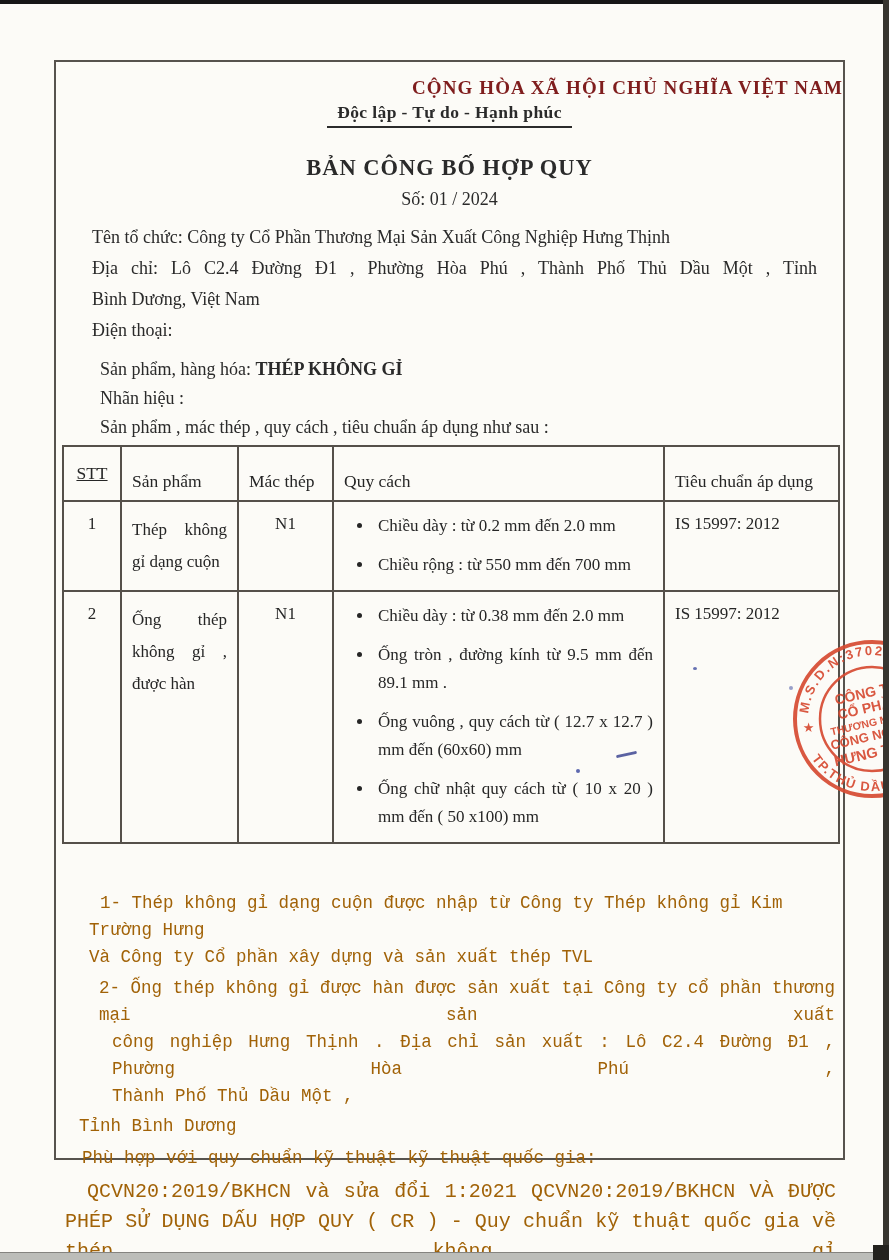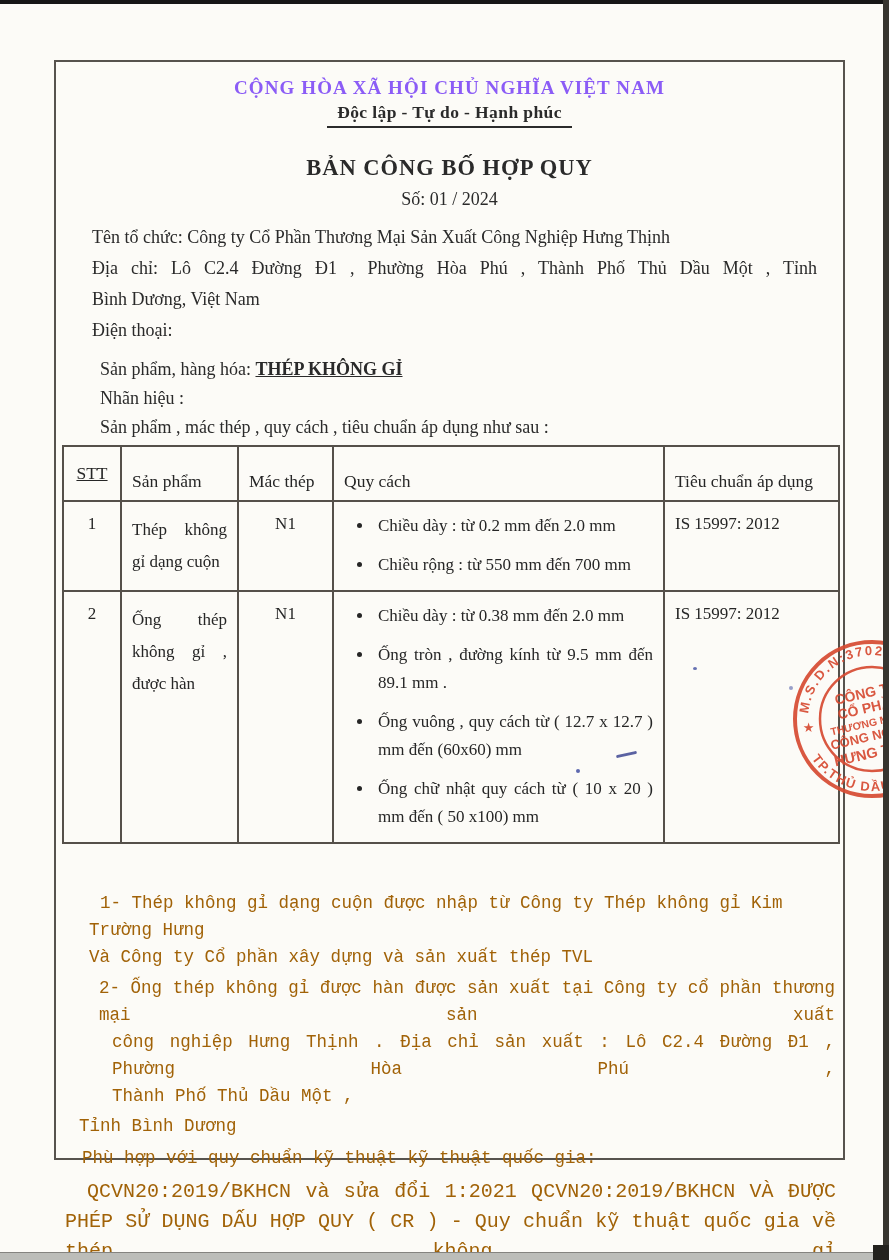"CỘNG HÒA XÃ HỘI CHỦ" .national { color: #8b5cf6 -> #7f1d1d; text-align: none -> right }
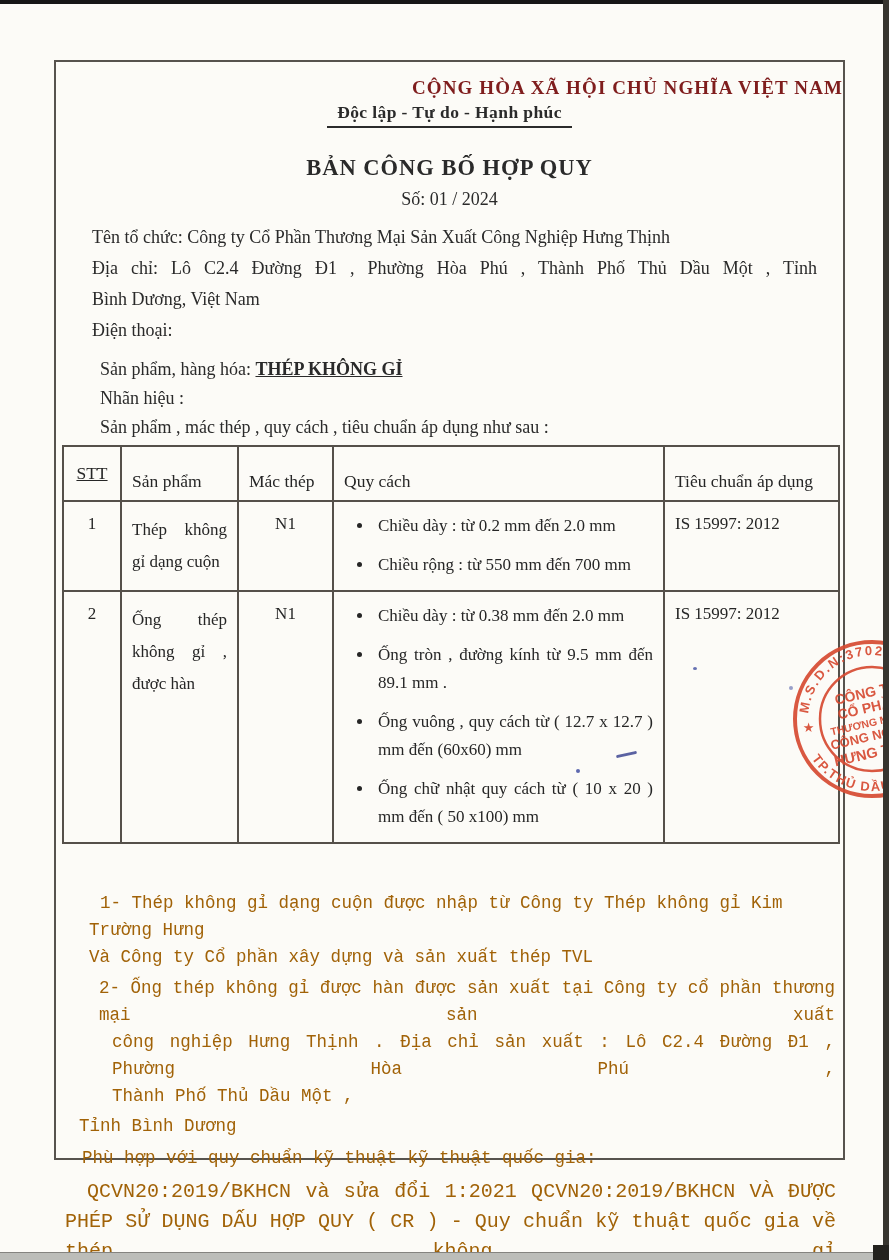"THÉP KHÔNG GỈ" .bold { text-decoration: underline -> none }
